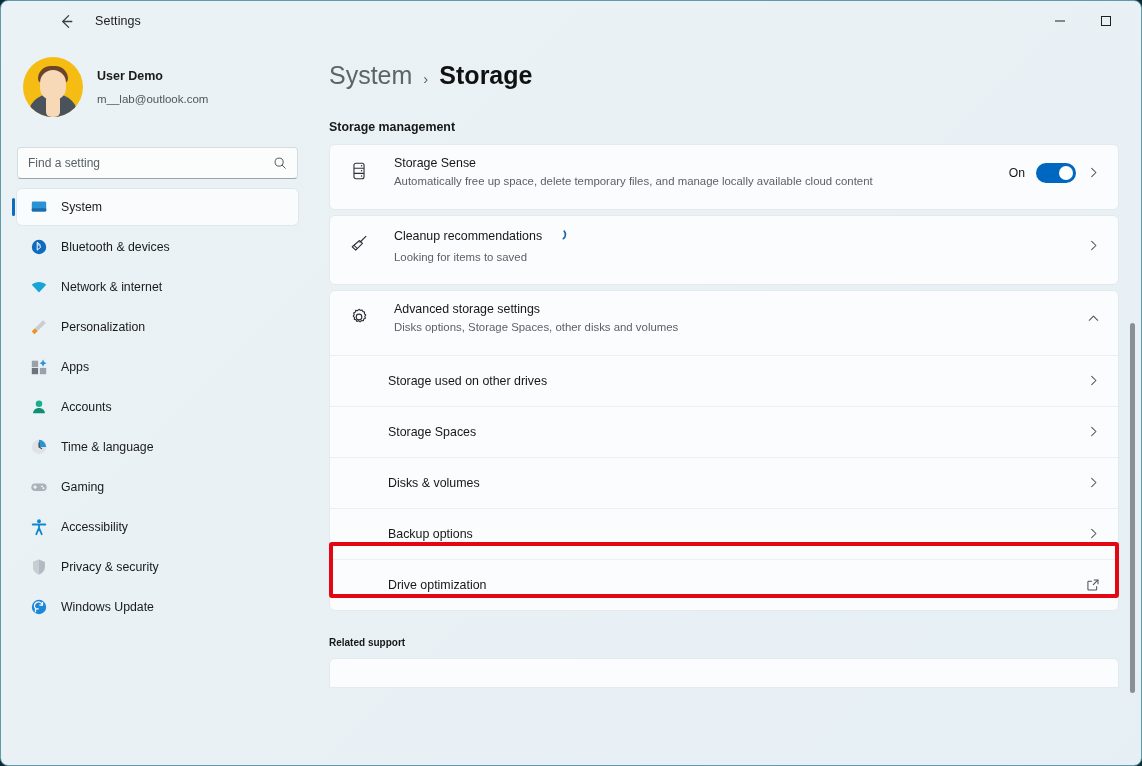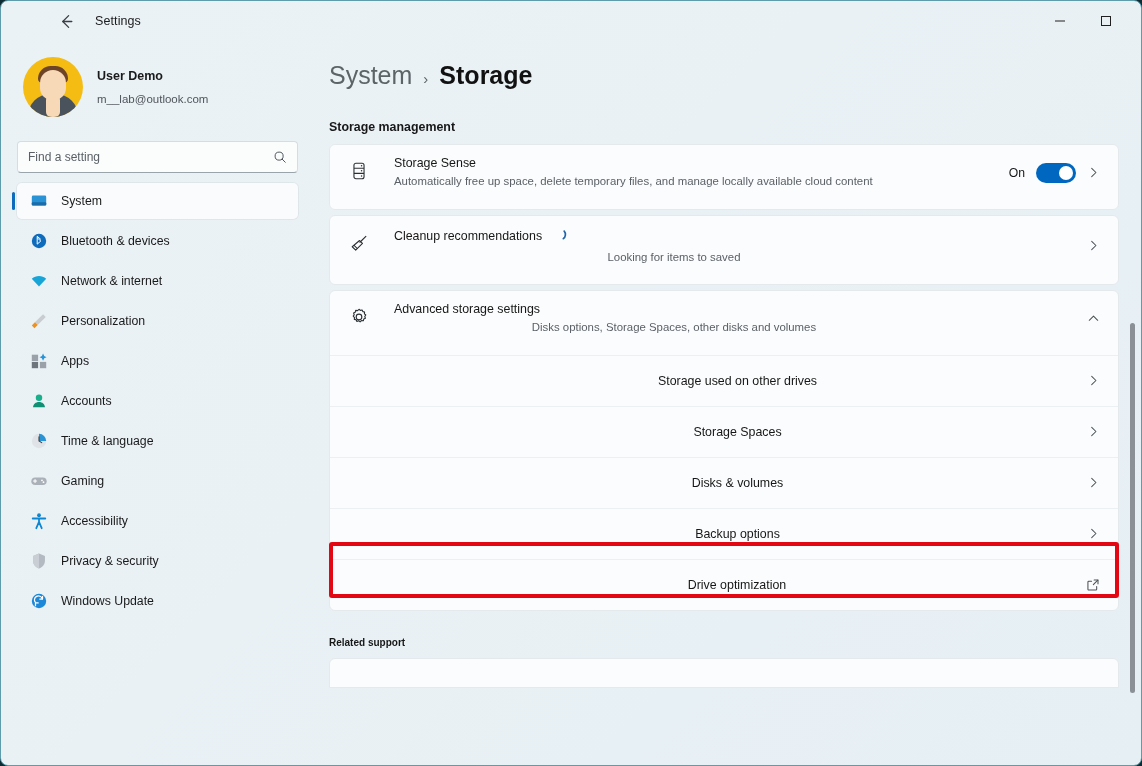"Find a setting" .search-wrap { margin-top: 24px -> 30px }
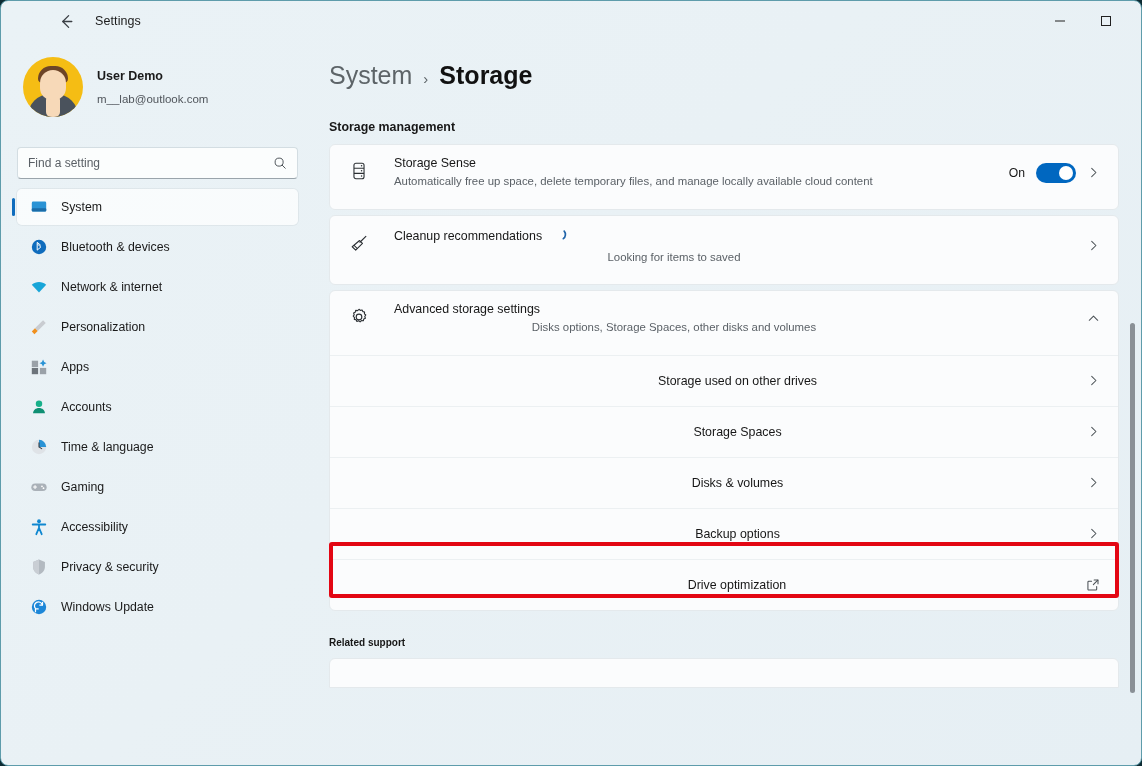"Cleanup recommendations" .card + .card { text-align: center -> none }
